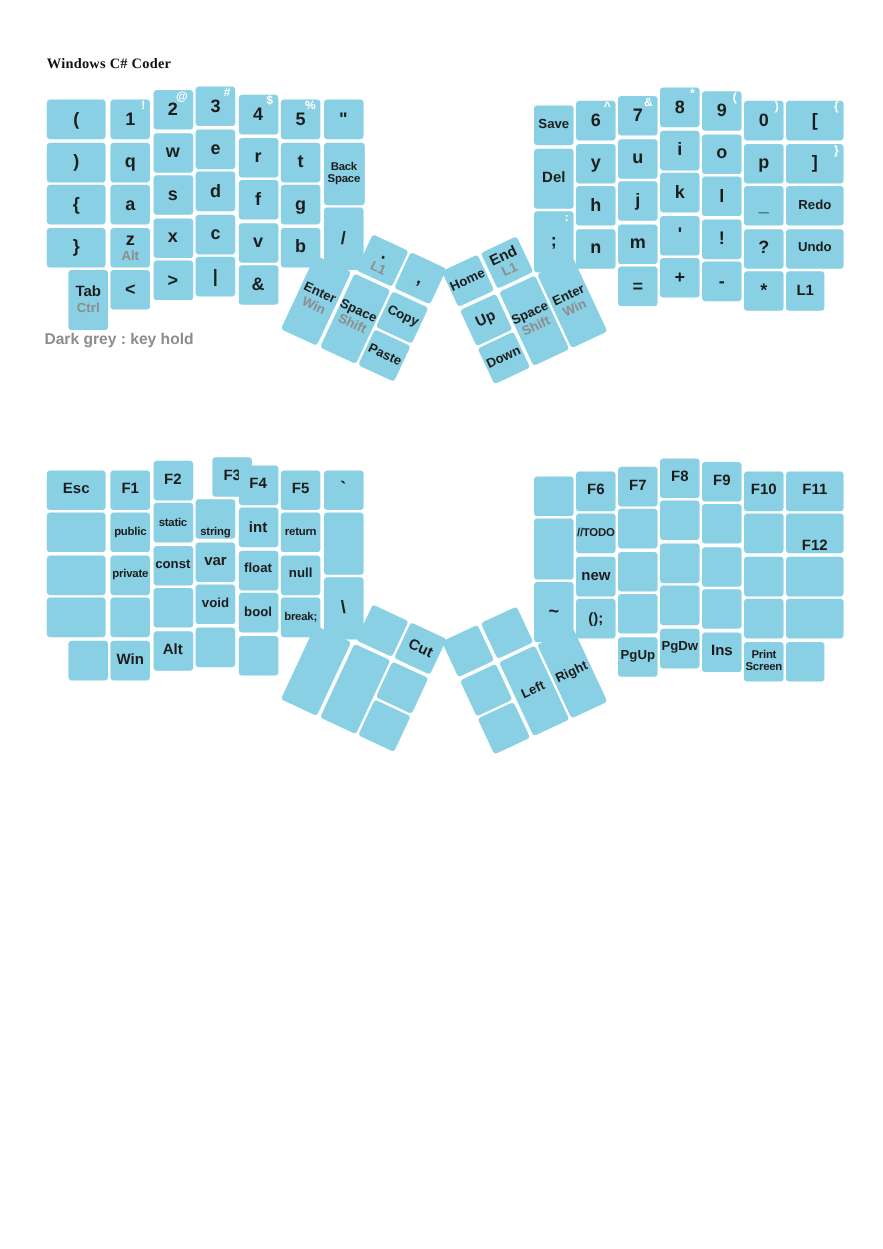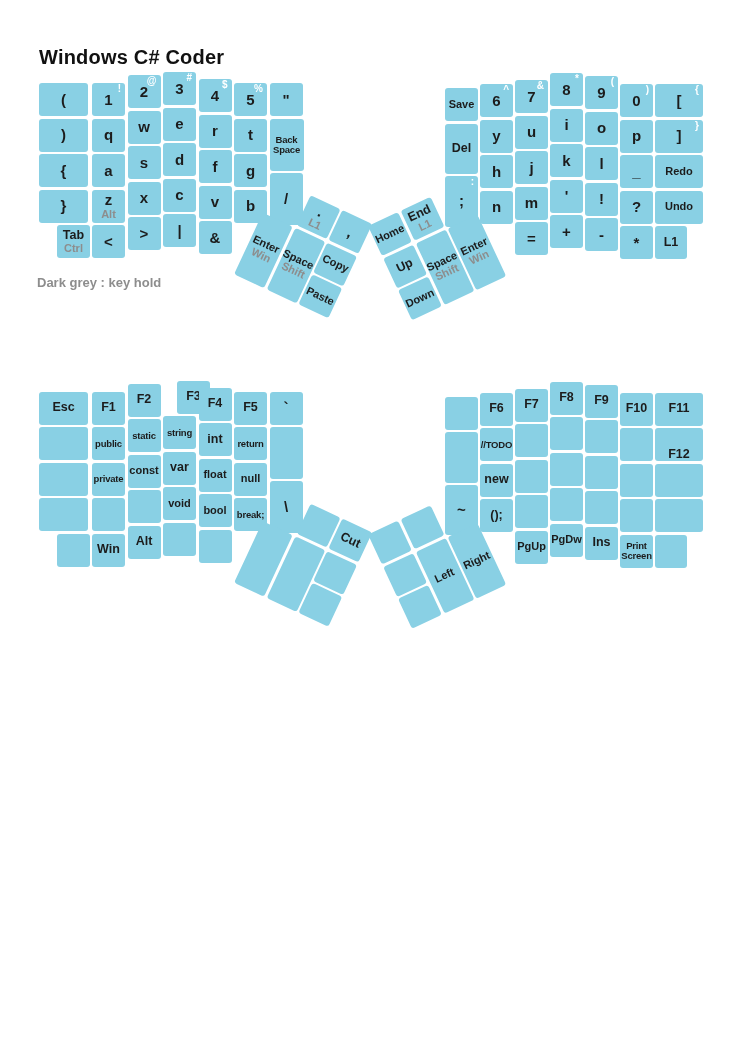"Windows C# Coder" .sec-title { font-family: none -> Liberation Serif, serif; font-size: 20px -> 12px }
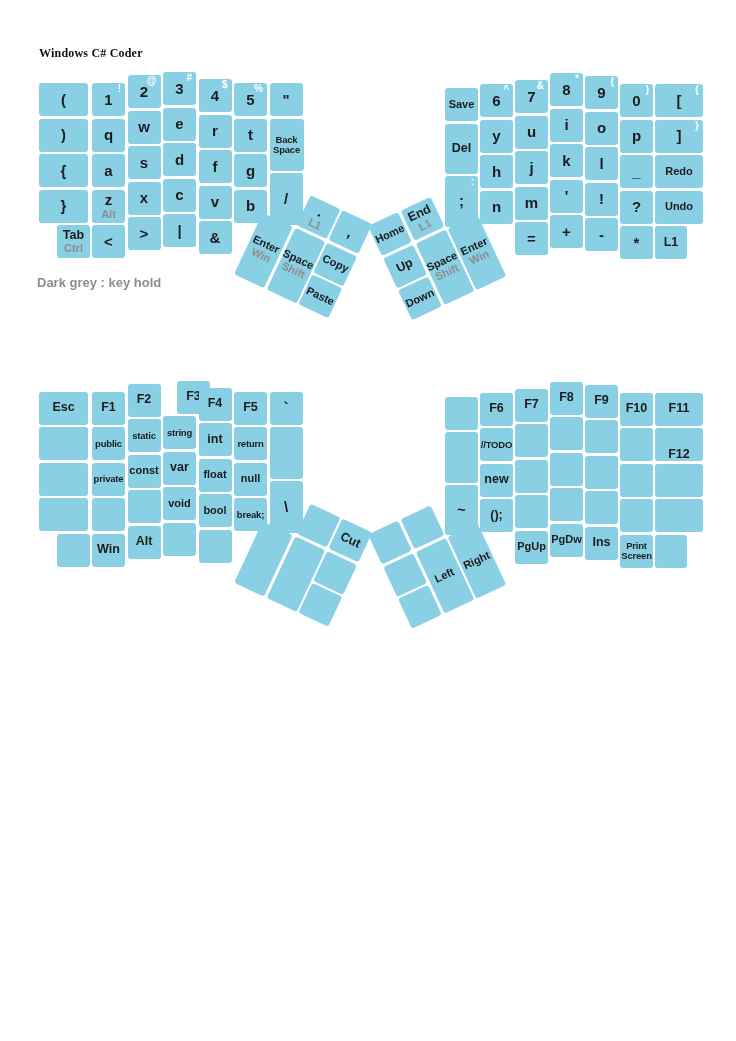"Tab" div.key { height: 33px -> 50px }
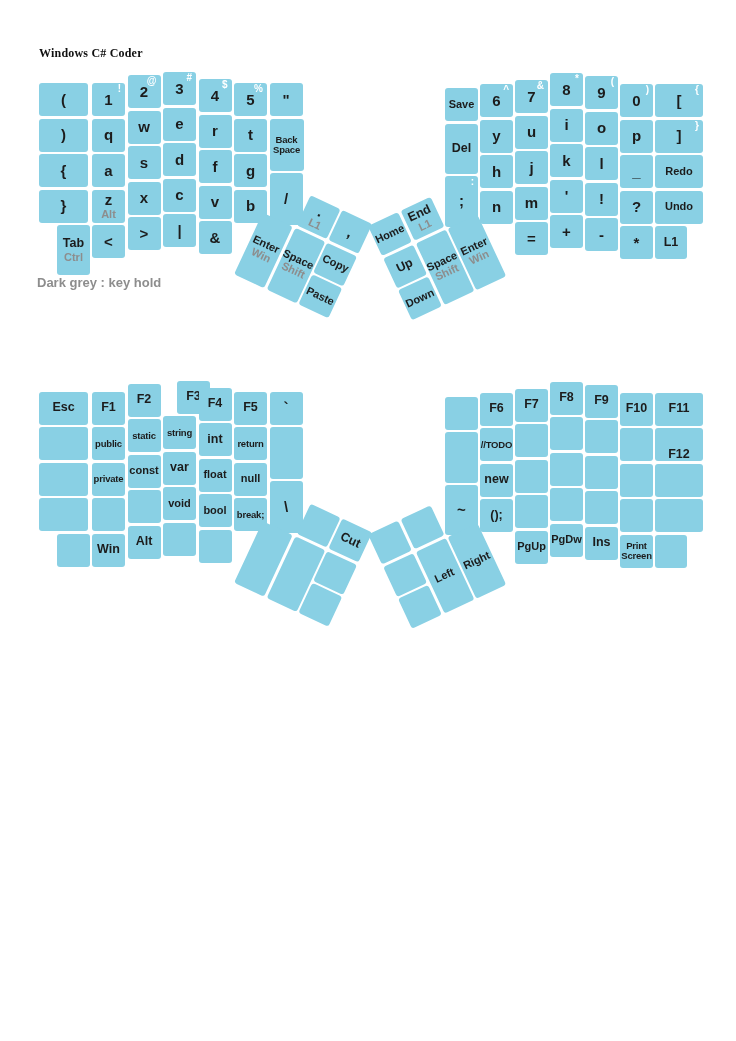"string" div.key { justify-content: none -> flex-end }
